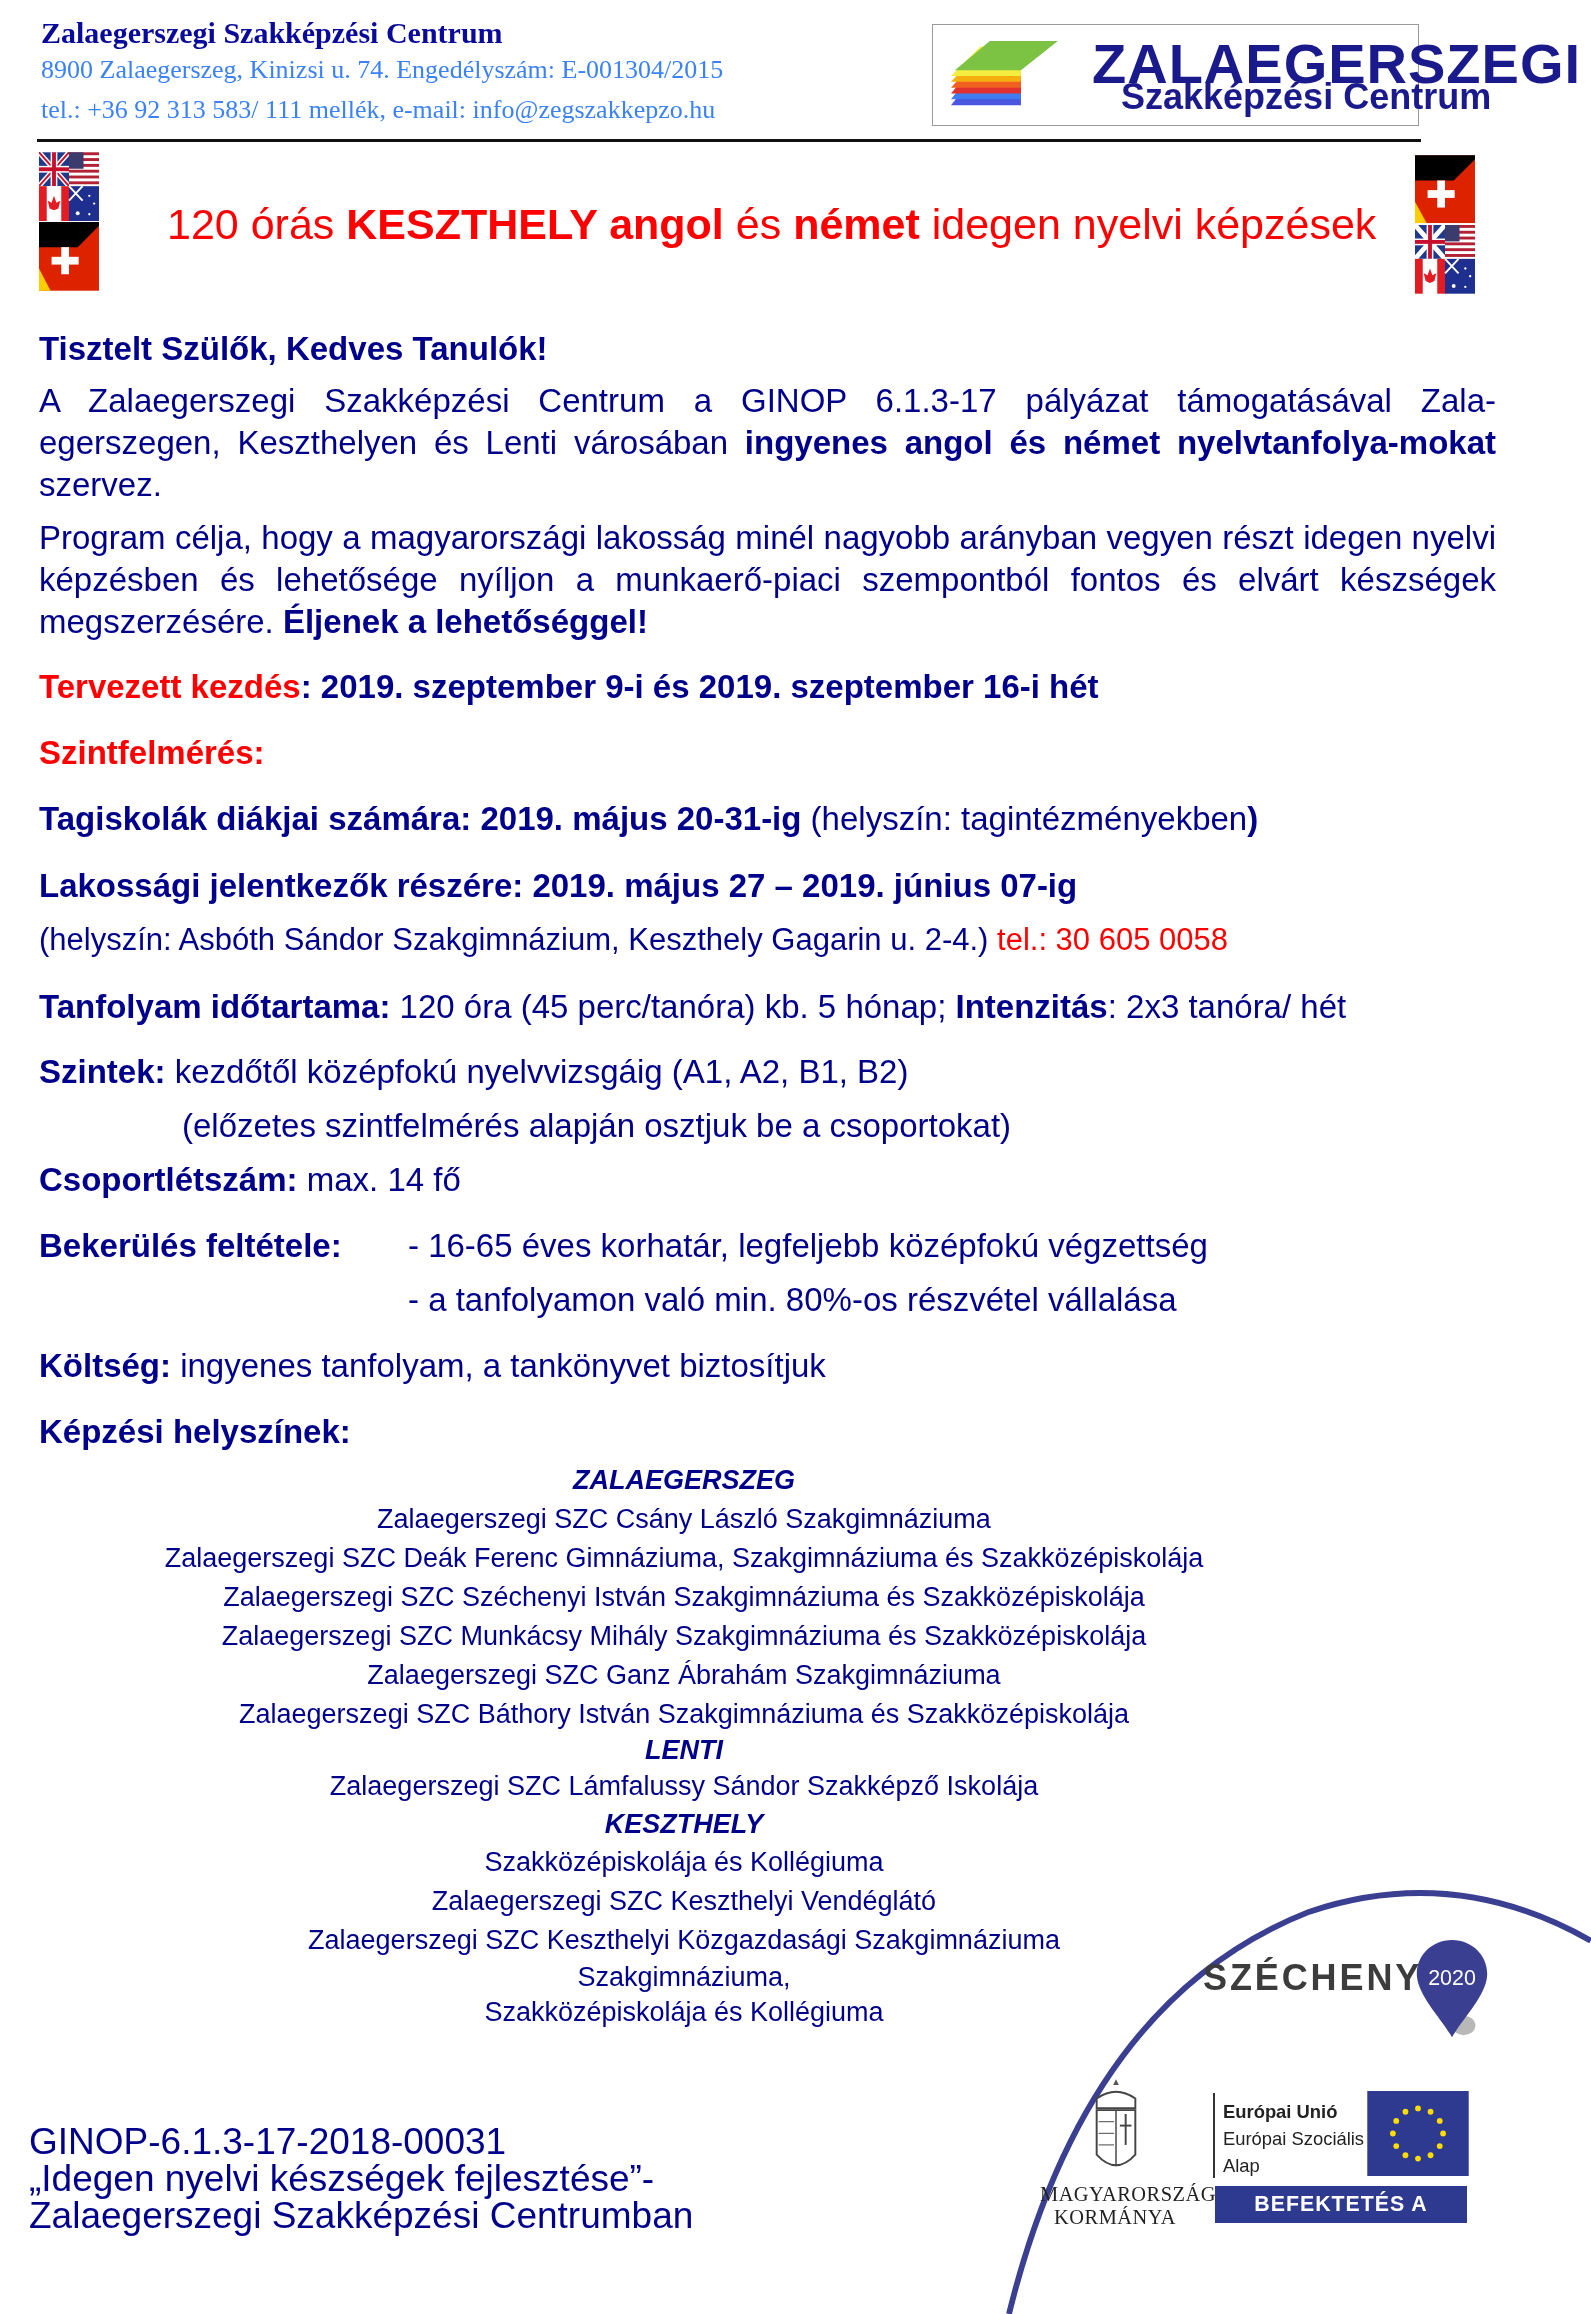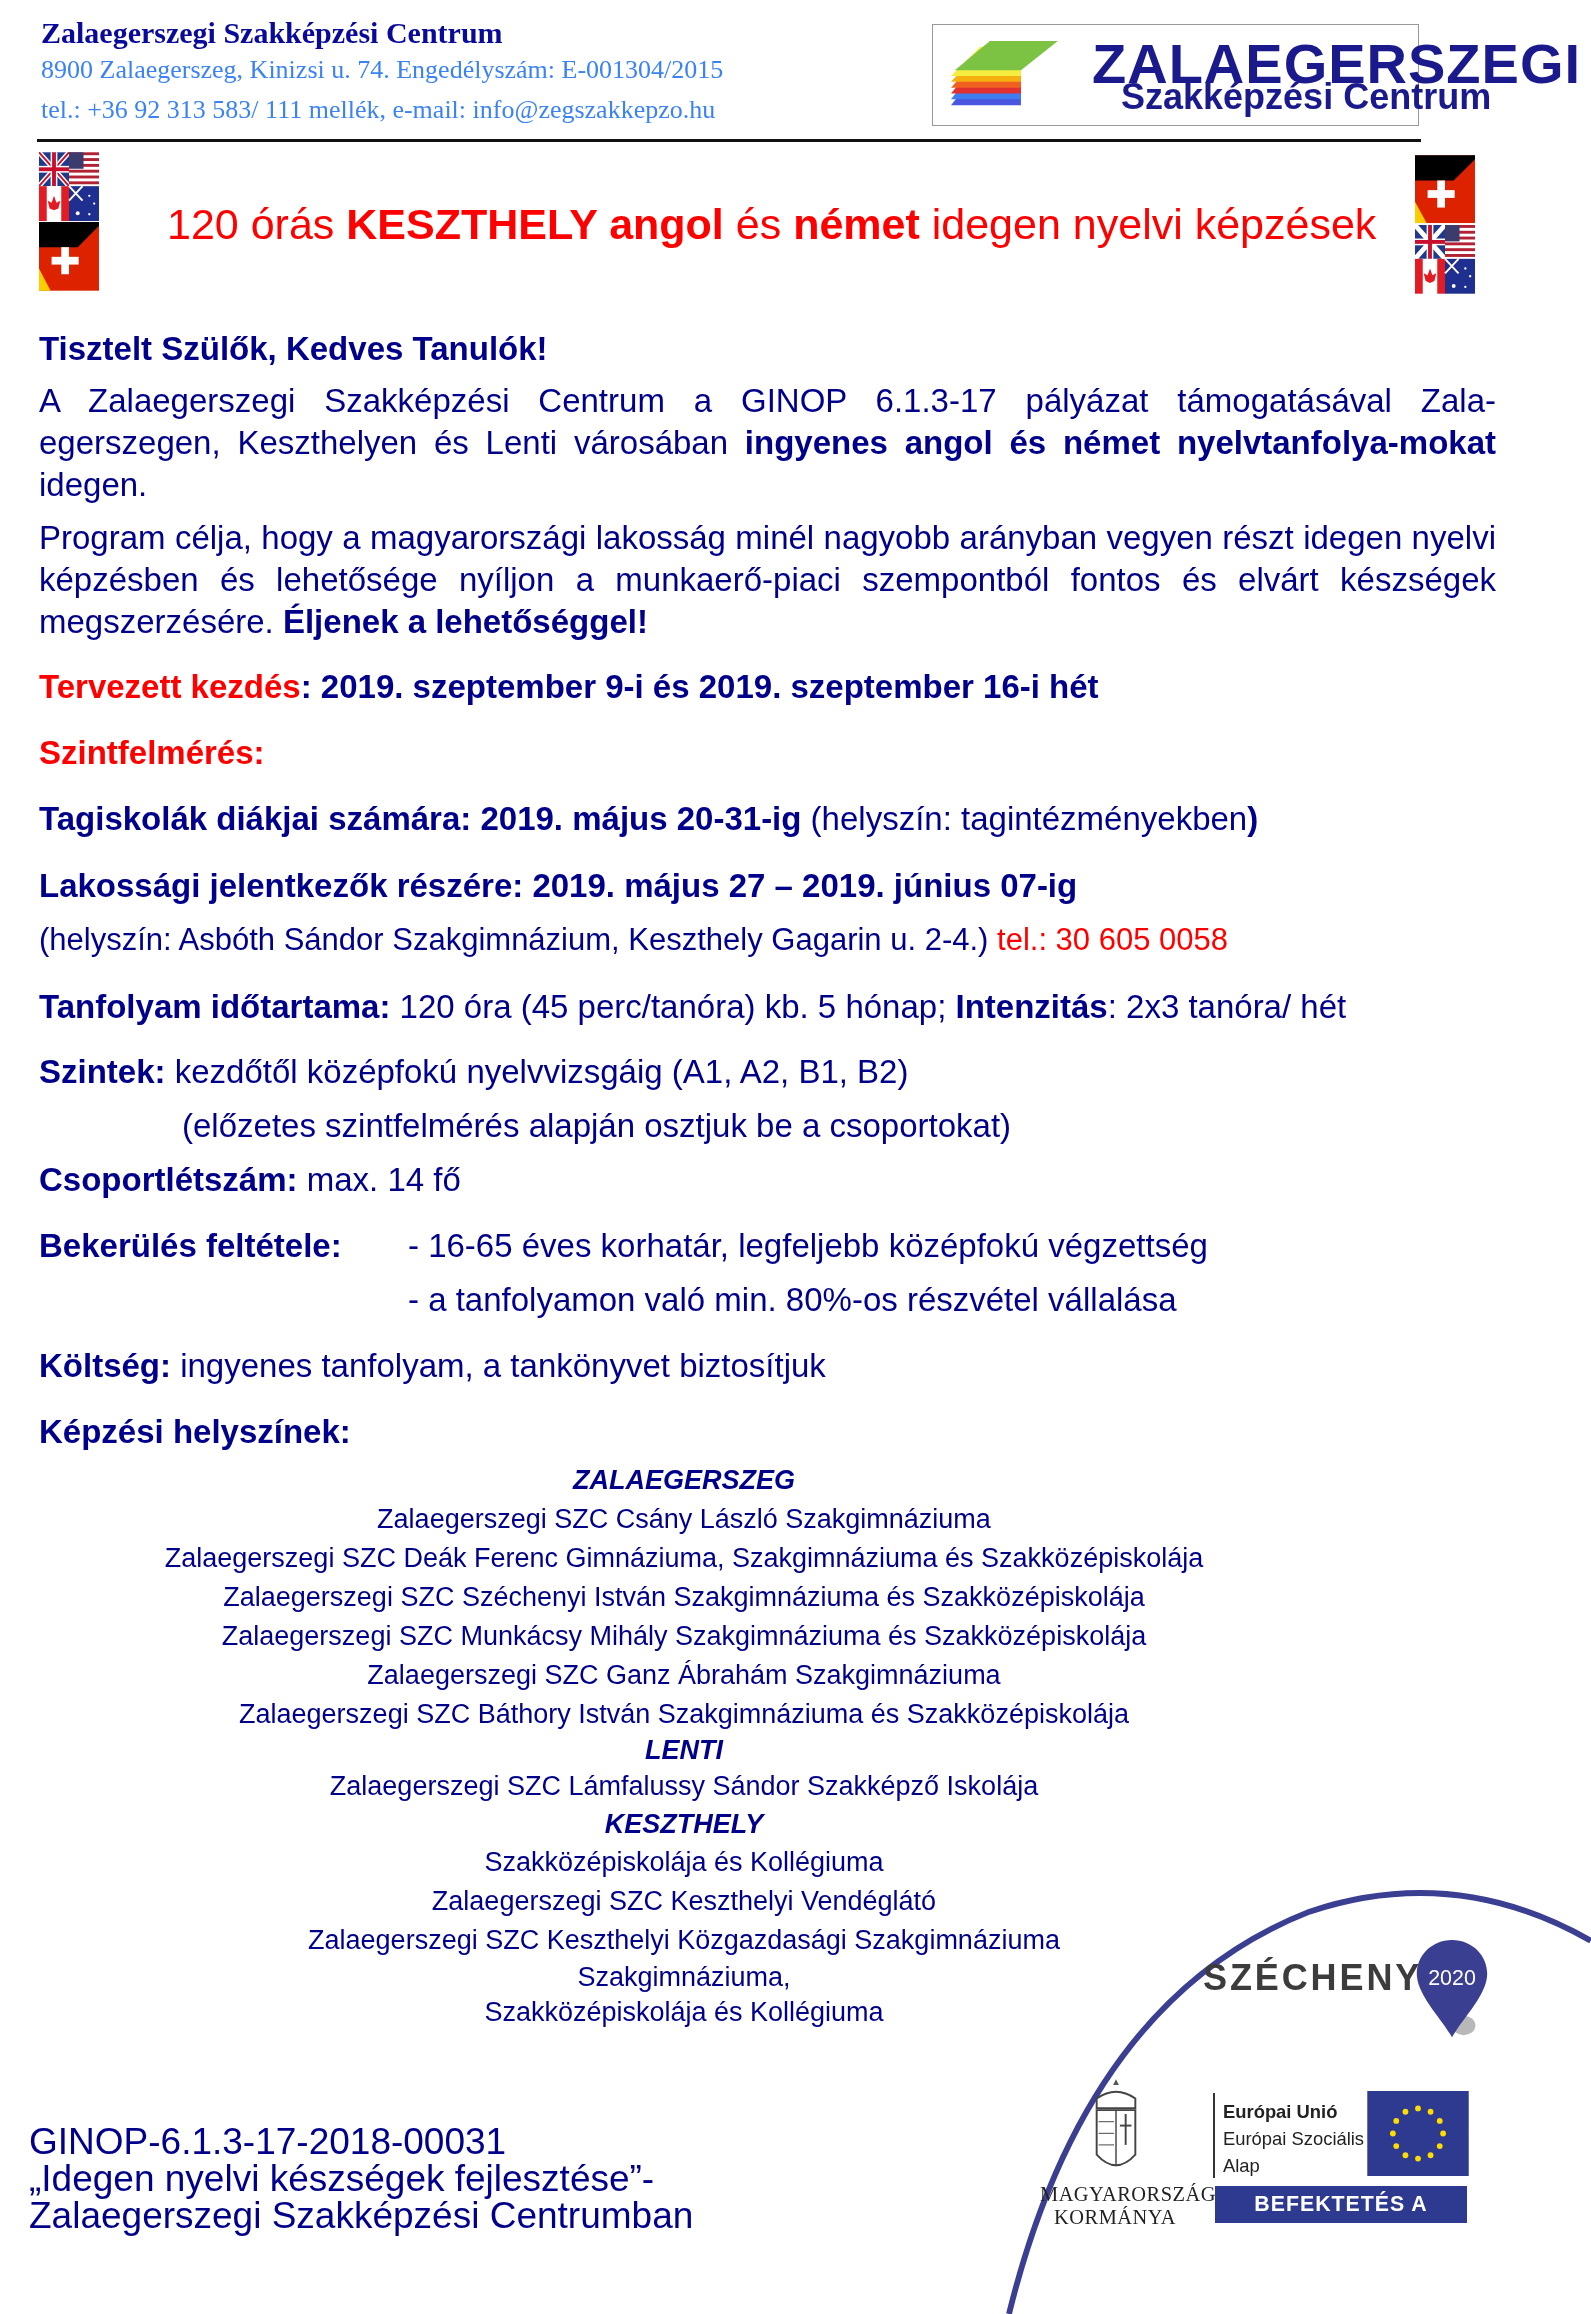"idegen." span { text: idegen -> szervez }
